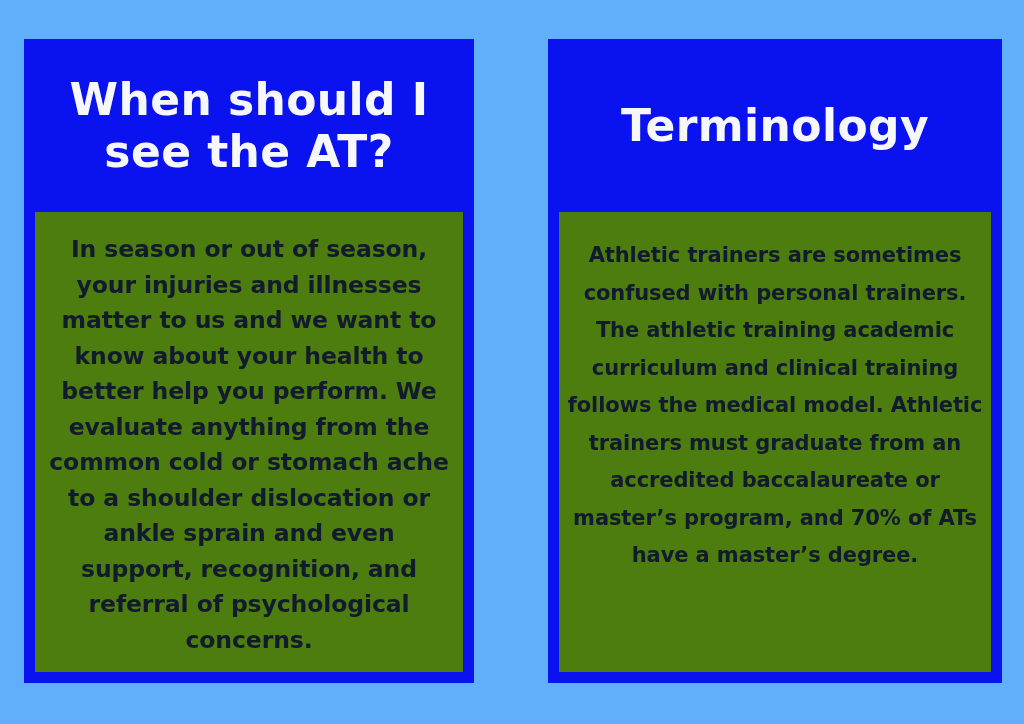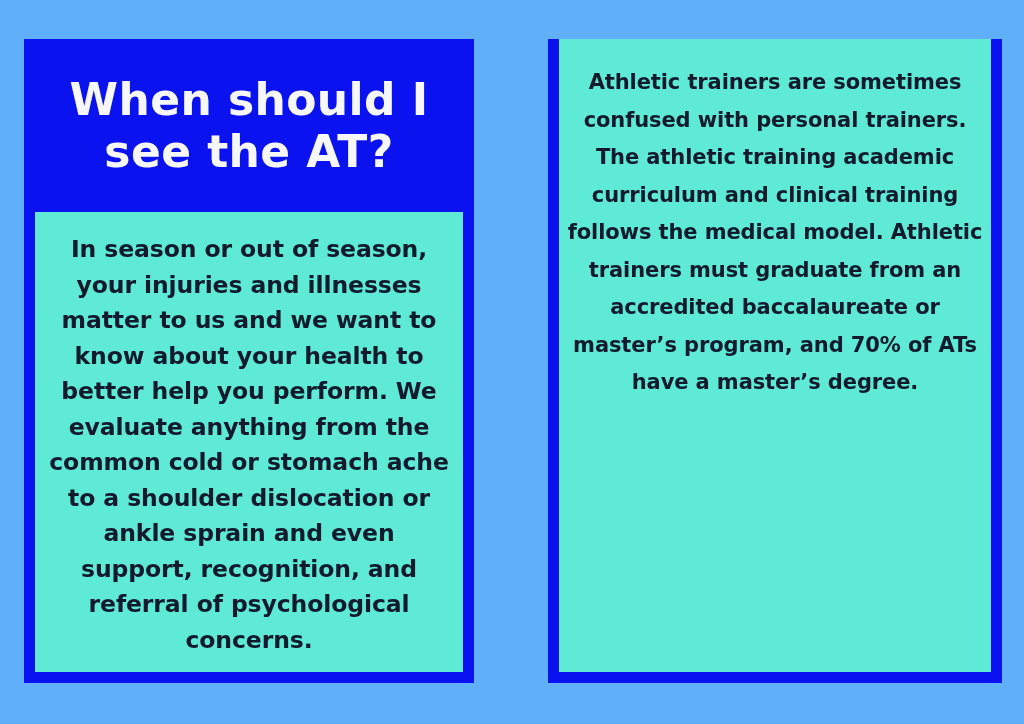"Terminology" header.card-header { html: none -> <header> <h1>Terminology</h1> </header> }
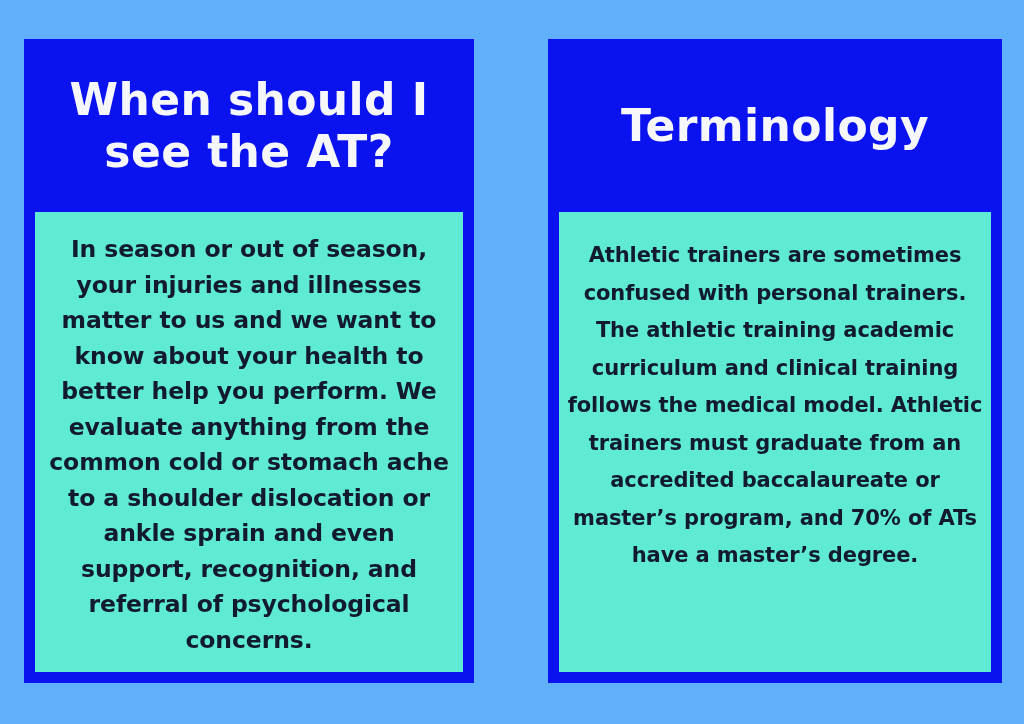"In season or out of" .card-body { background: #5eead4 -> #4d7c0f }
